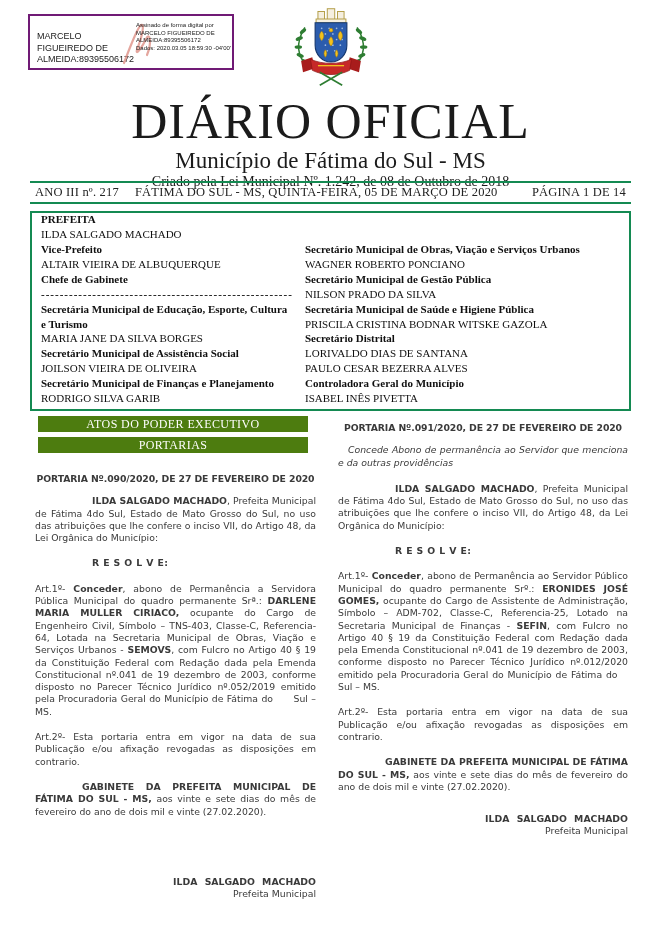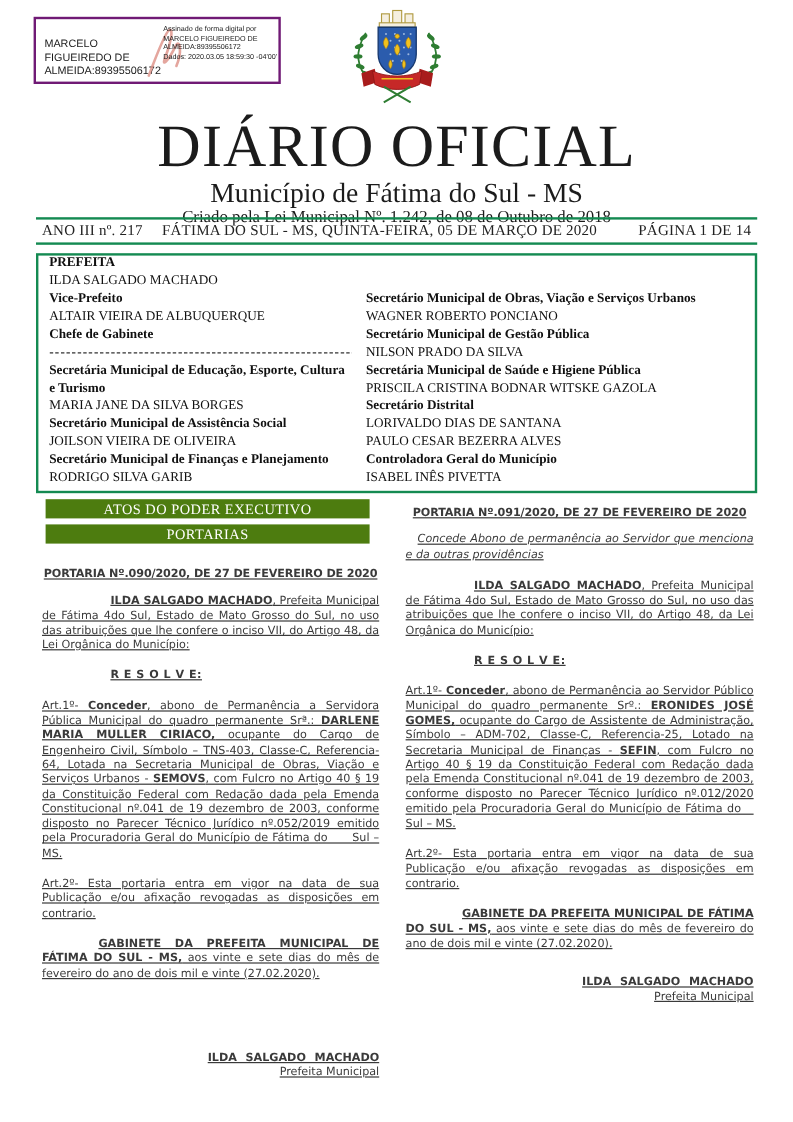"PORTARIA Nº.091/2020, DE 27 DE" .doc-col { text-decoration: underline -> none }
